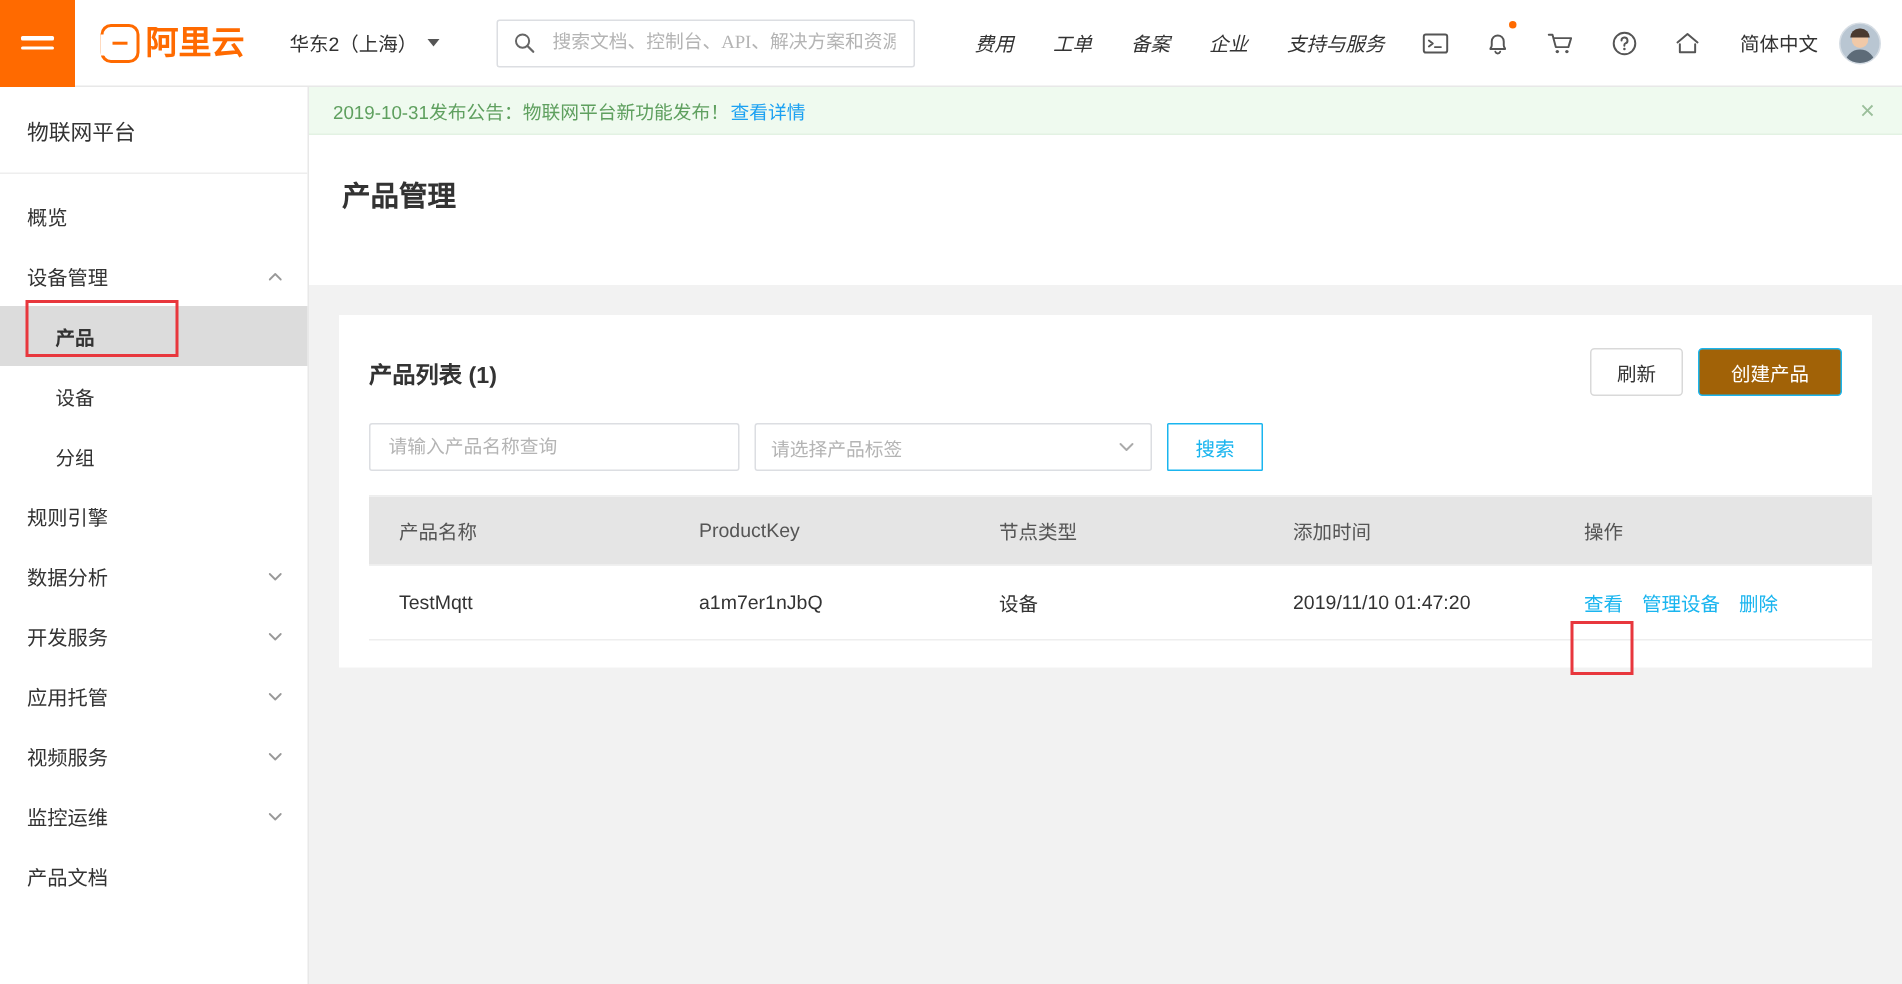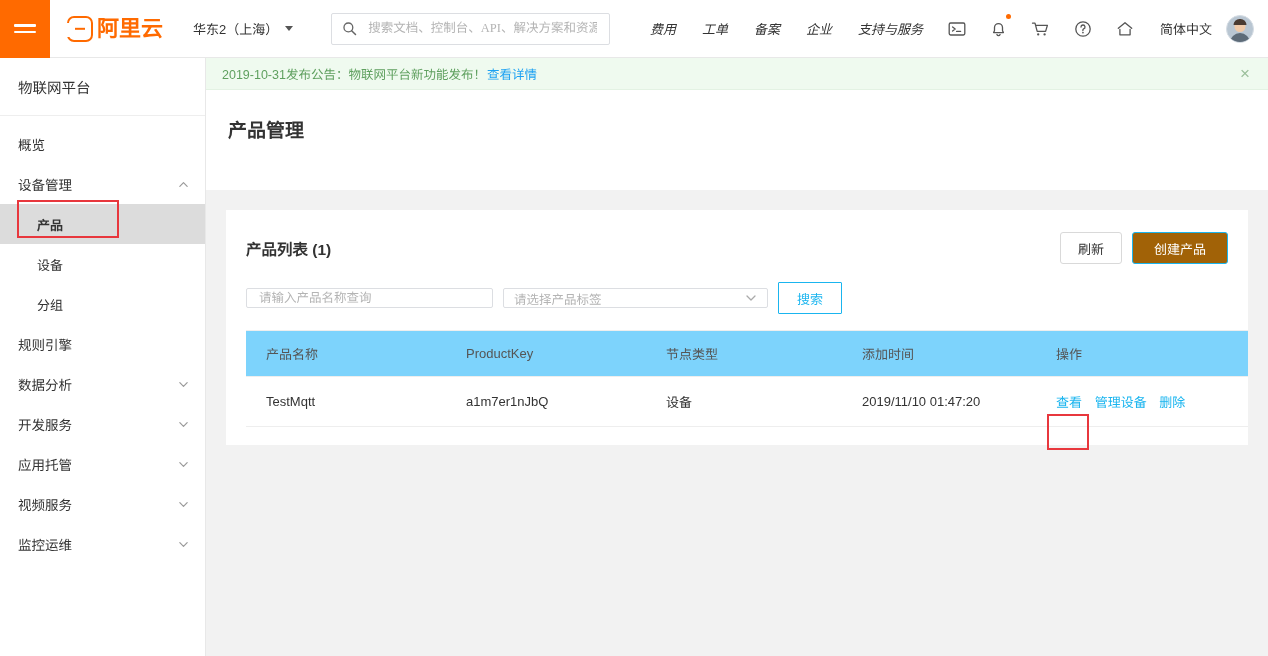"请输入产品名称查询" .field { height: 20px -> 32px }
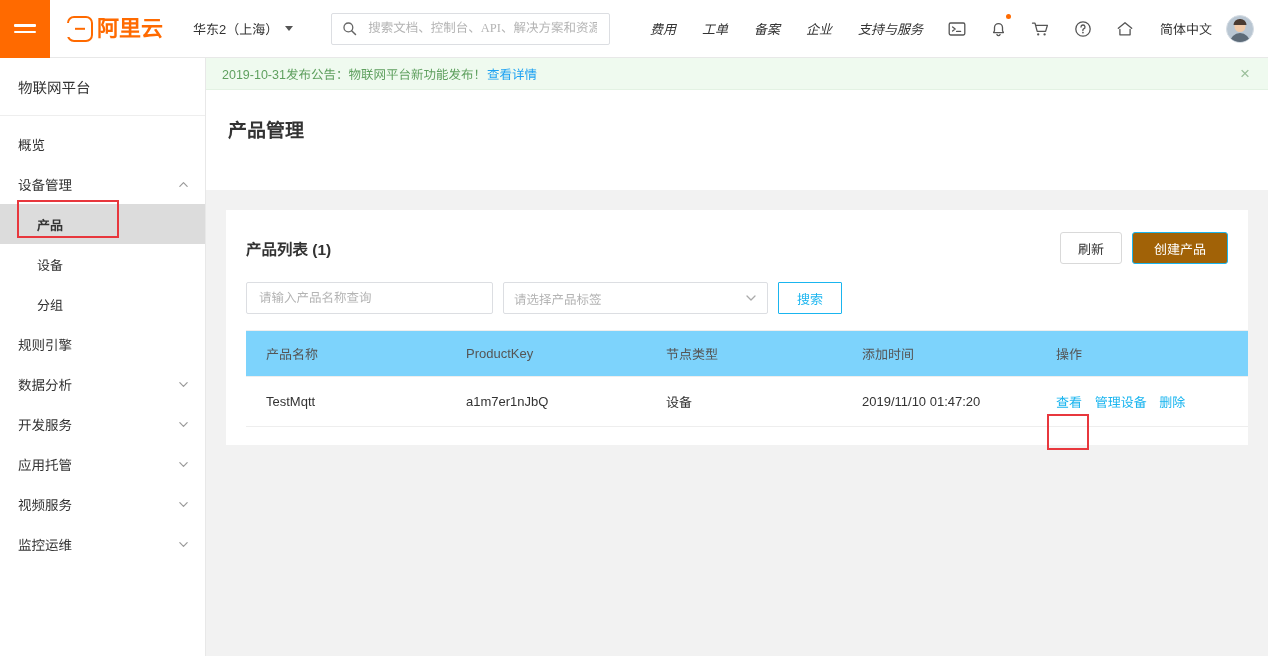"产品名称" table.product-table thead th { background: #7dd3fc -> #e5e5e5 }
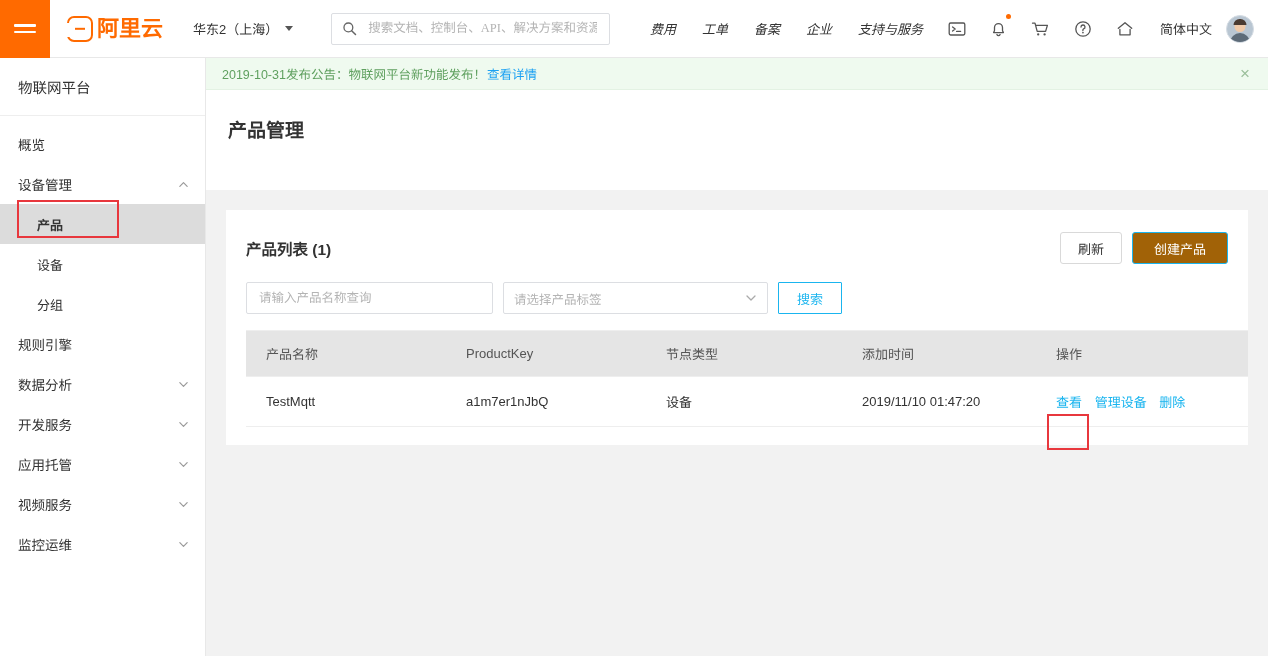"产品文档" div.menu-item { html: none -> <div> <span>产品文档</span> </div> }
